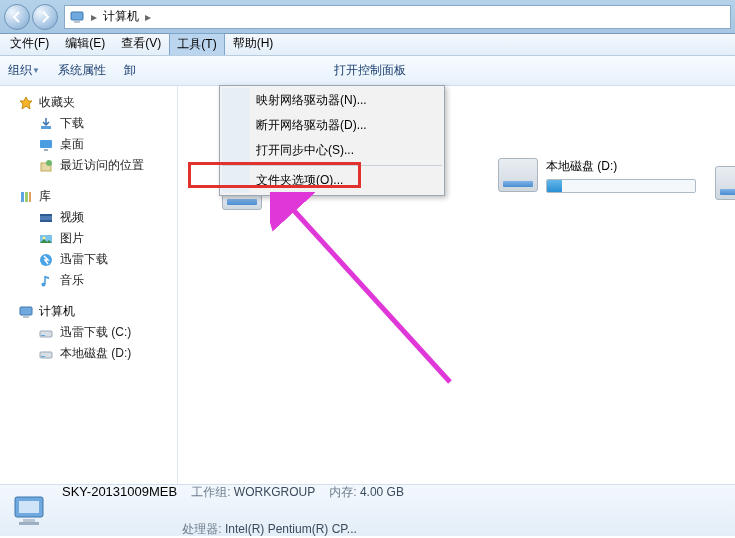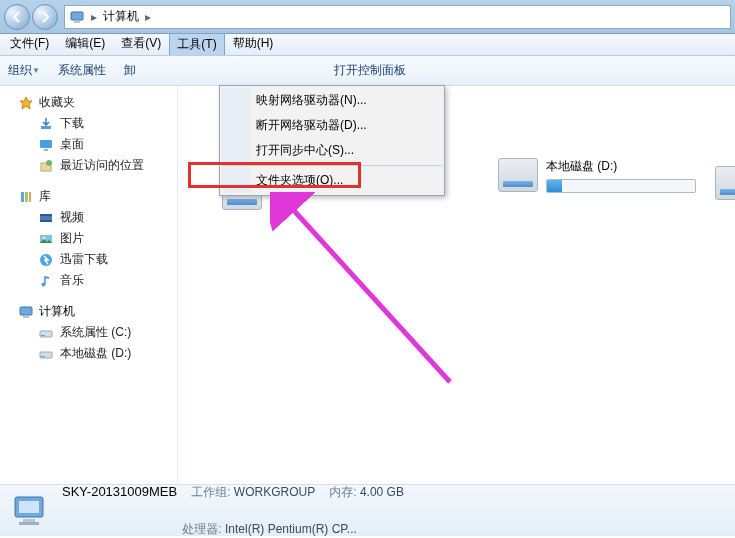"系统属性 (C:)" span { text: 系统属性 -> 迅雷下载 }
